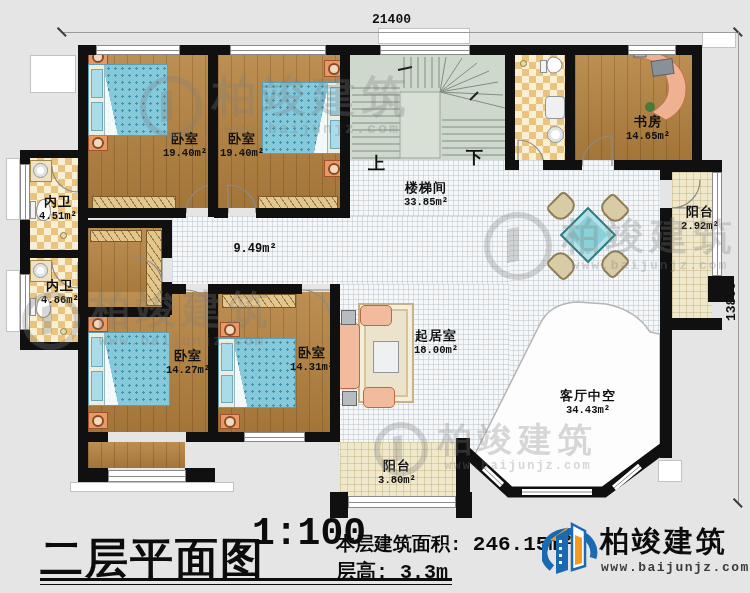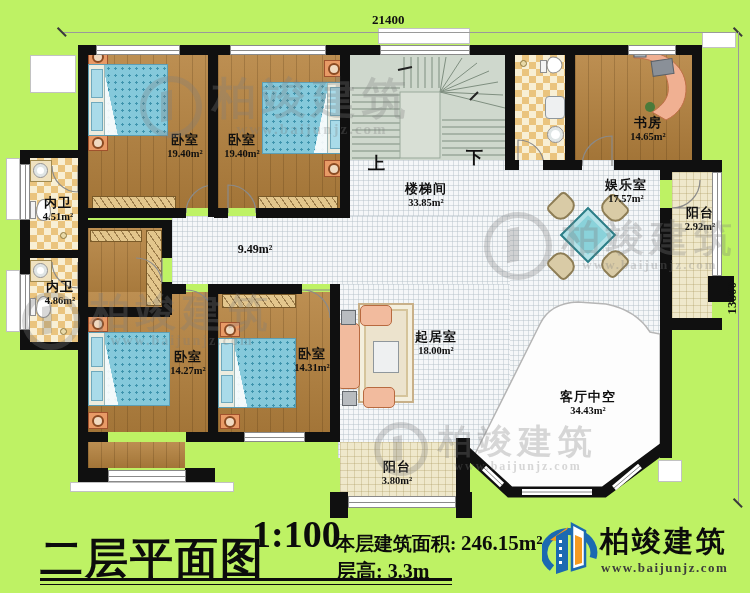"21400" .canvas { background: #bef264 -> #e5e5e5; font-family: Liberation Serif, serif -> Liberation Mono, monospace }
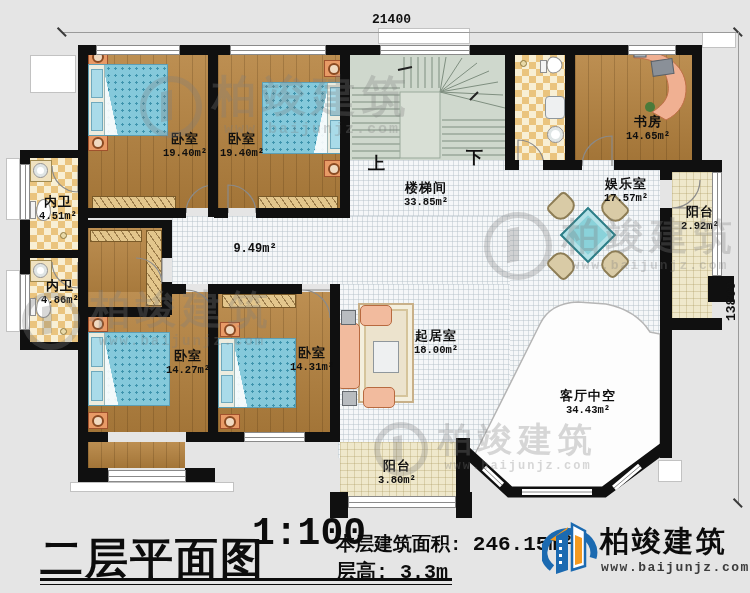"娱乐室" div.label { html: <div> <span>娱乐室</span> <span>17.57m²</span> </div> -> none }
